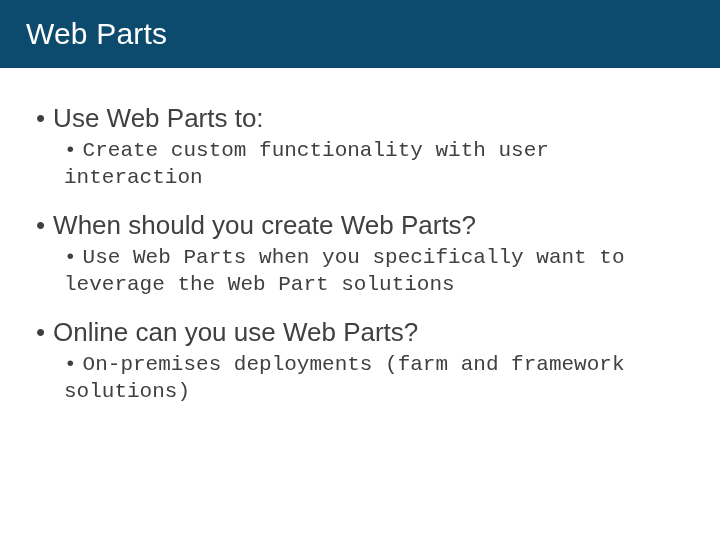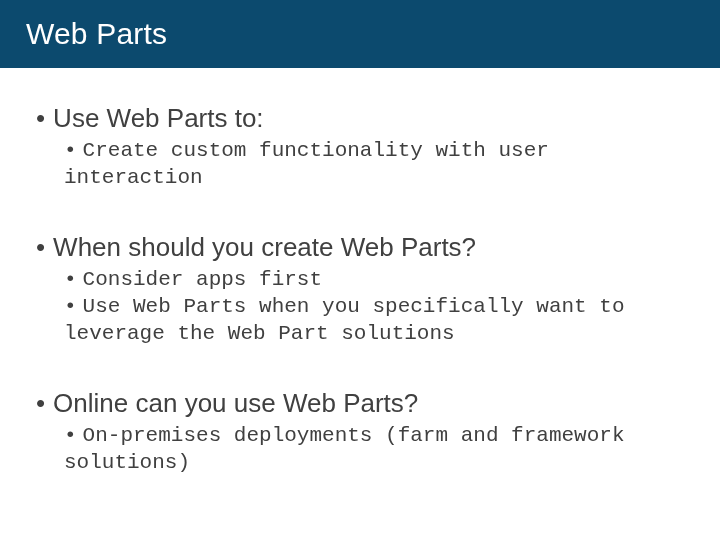"• When should you create" ul.lvl1 > li + li { margin-top: 40px -> 18px }
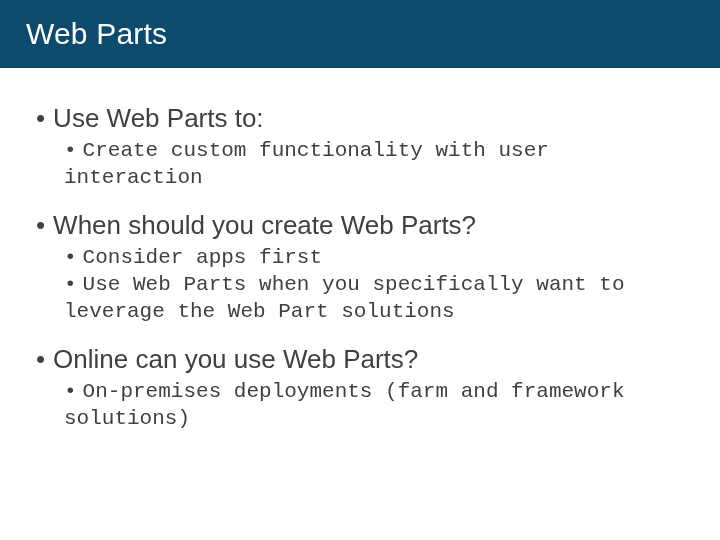"• Consider apps first" li { html: <li><span>•</span><span>Consider apps first</span></li> -> none }
